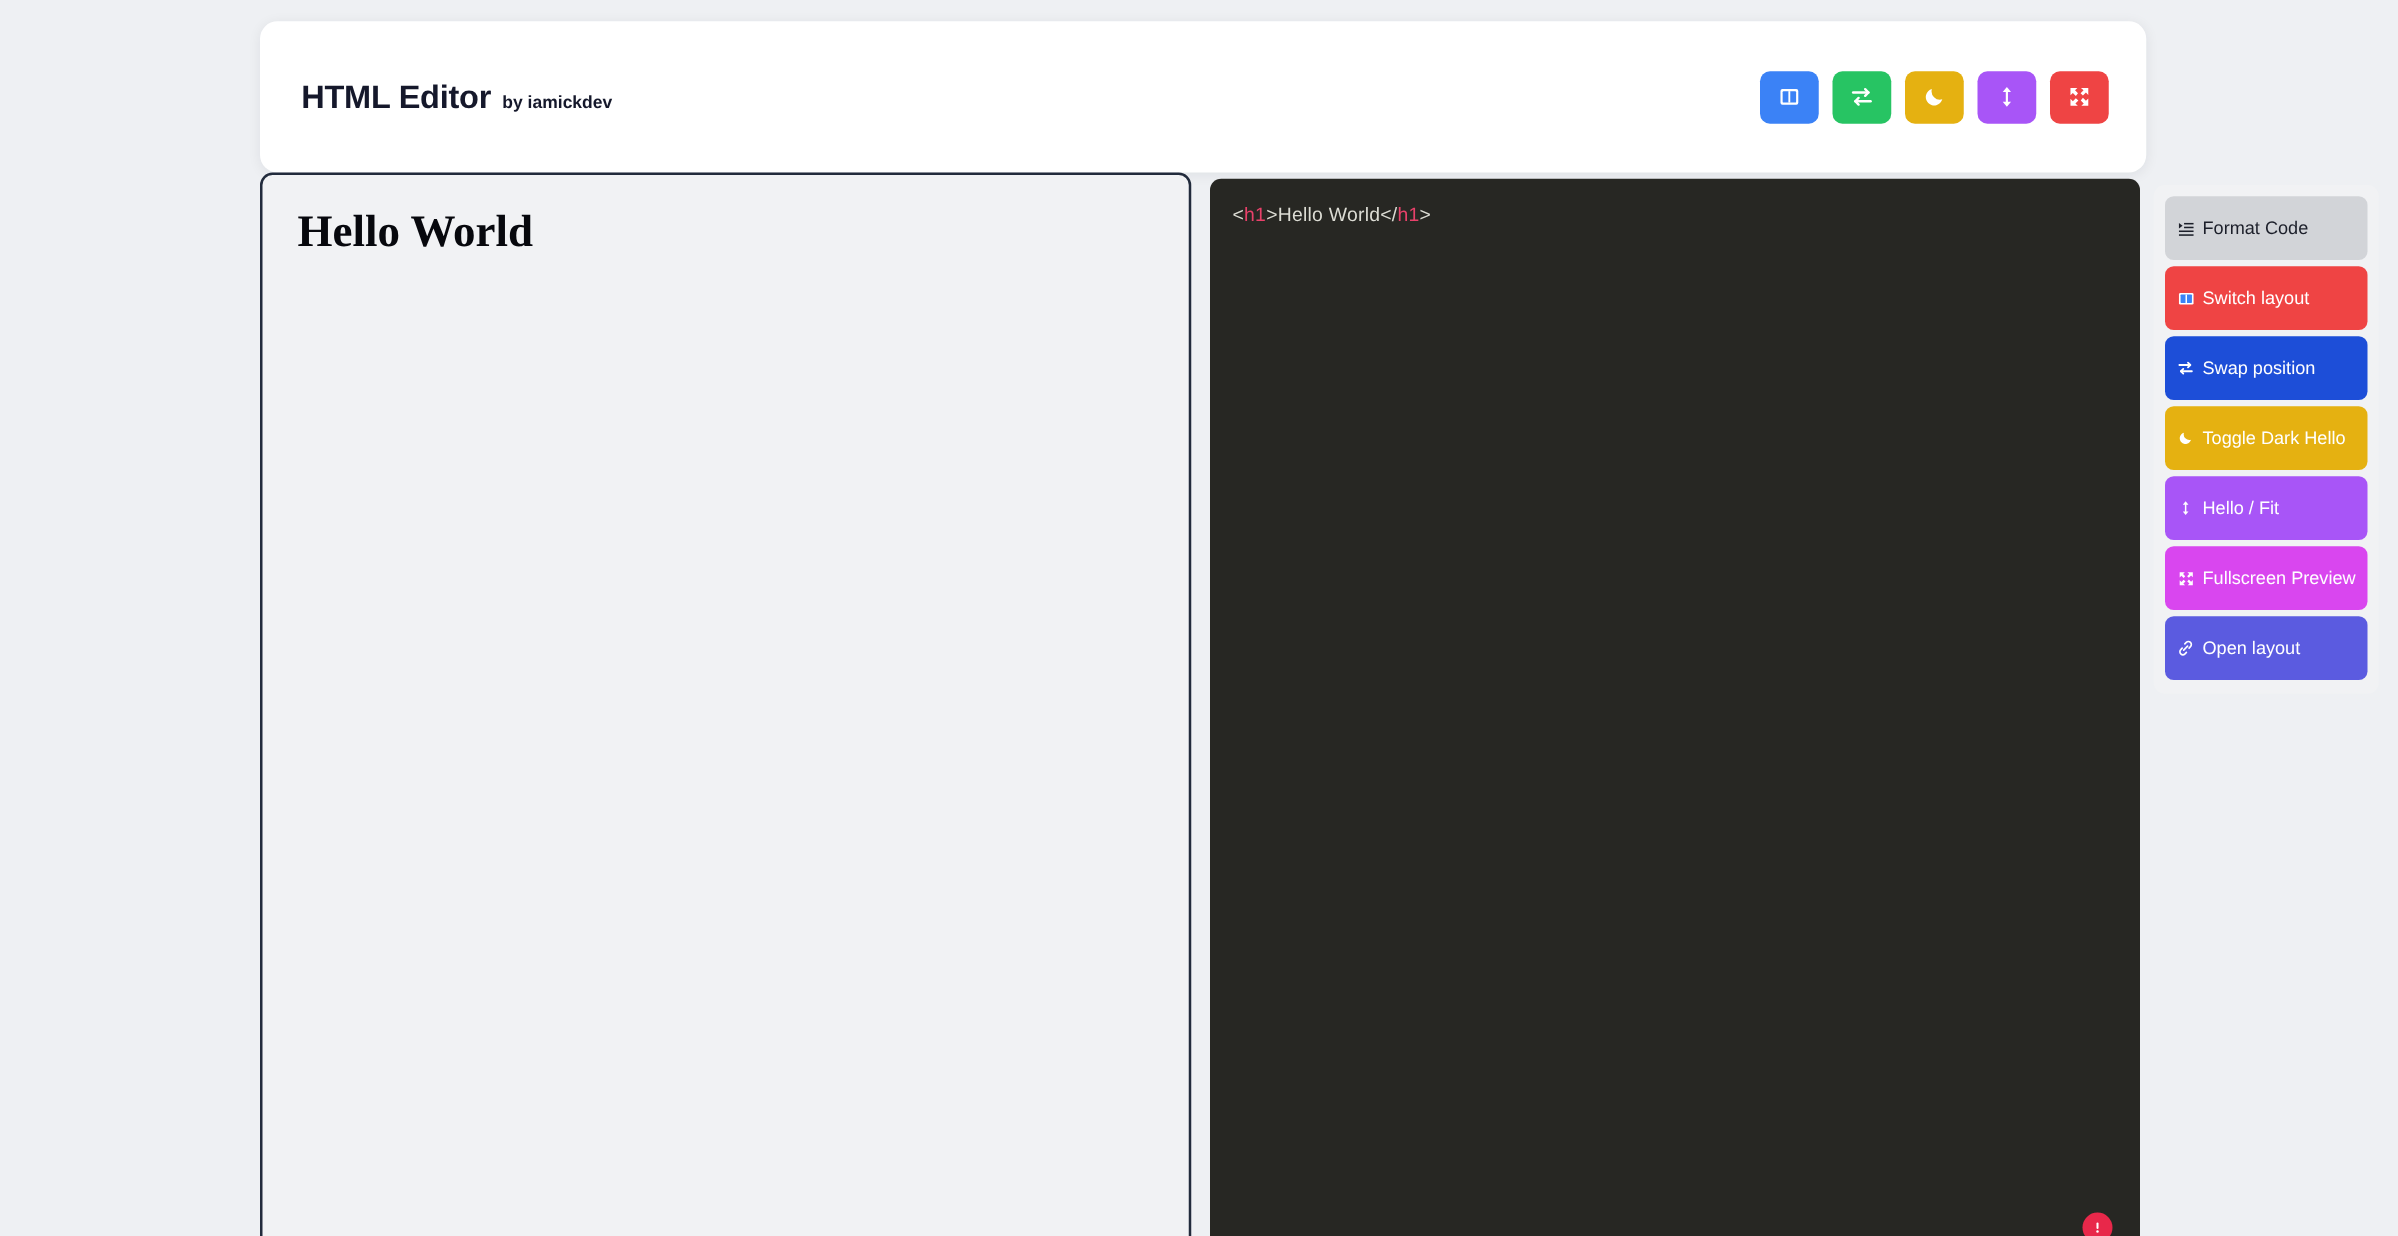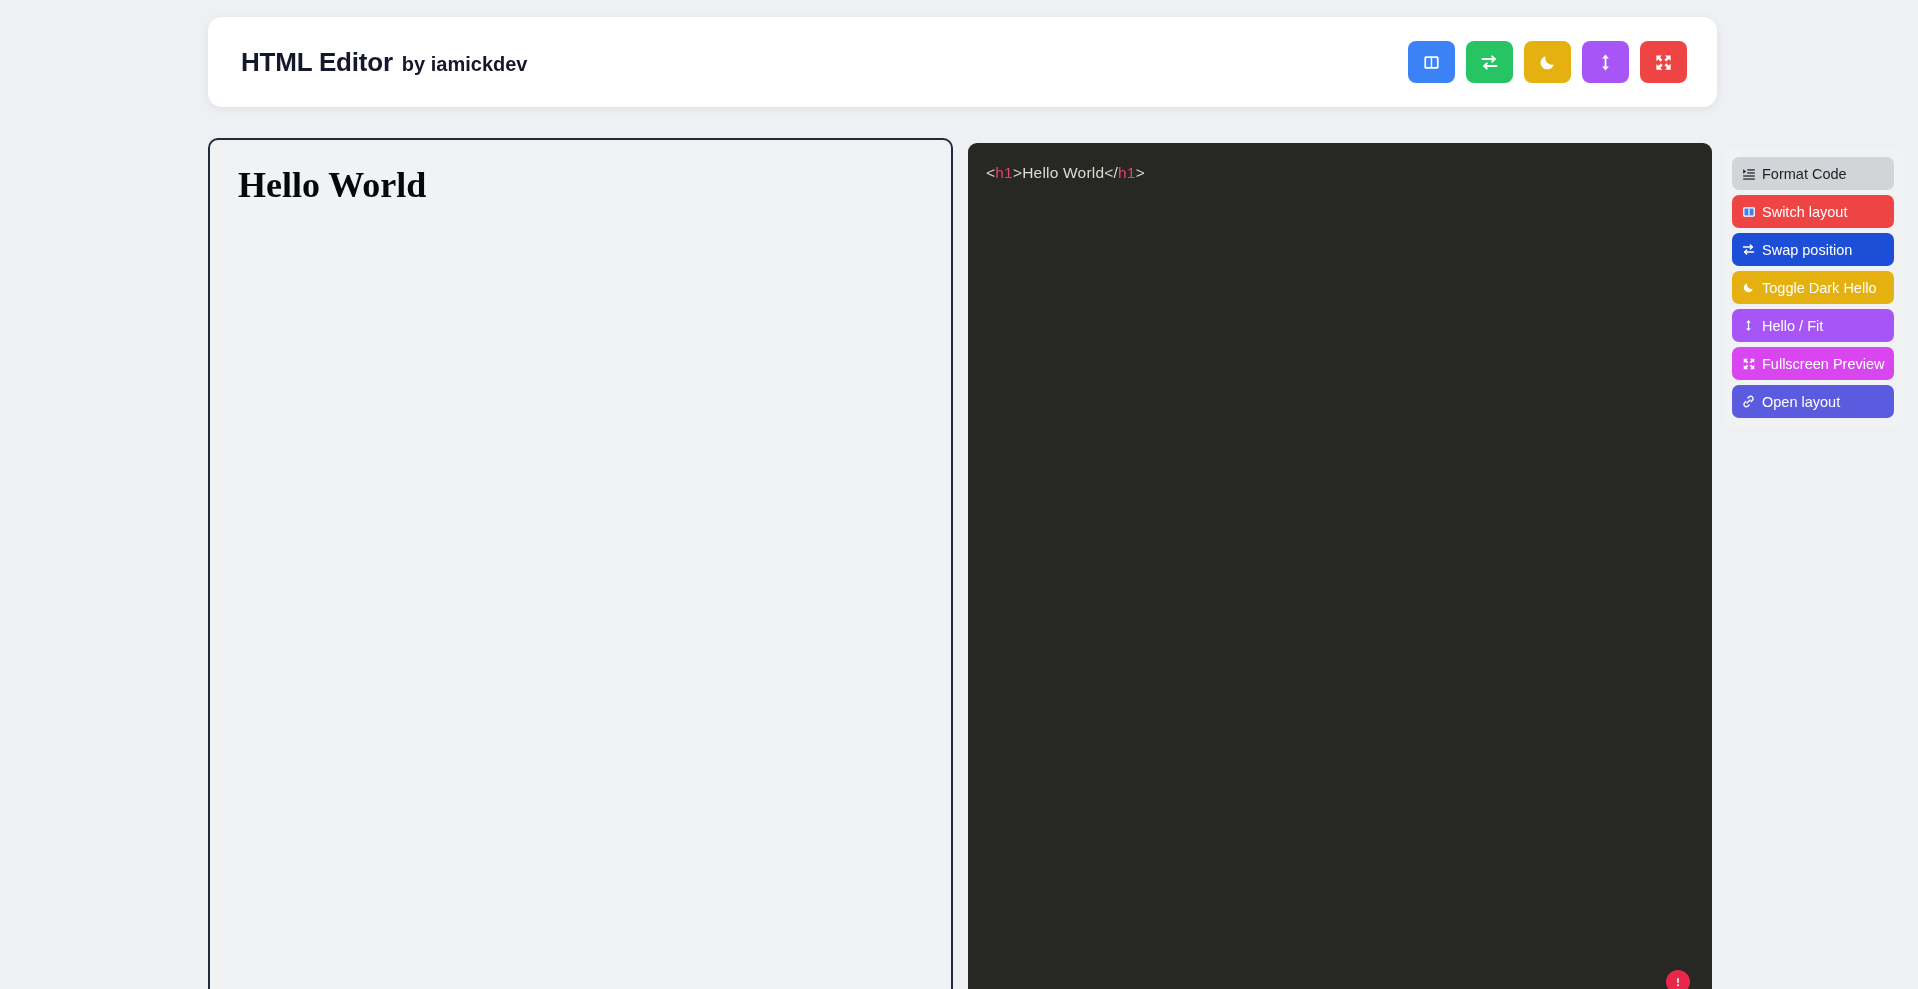"HTML Editor" .header-card { height: 90px -> 121px }
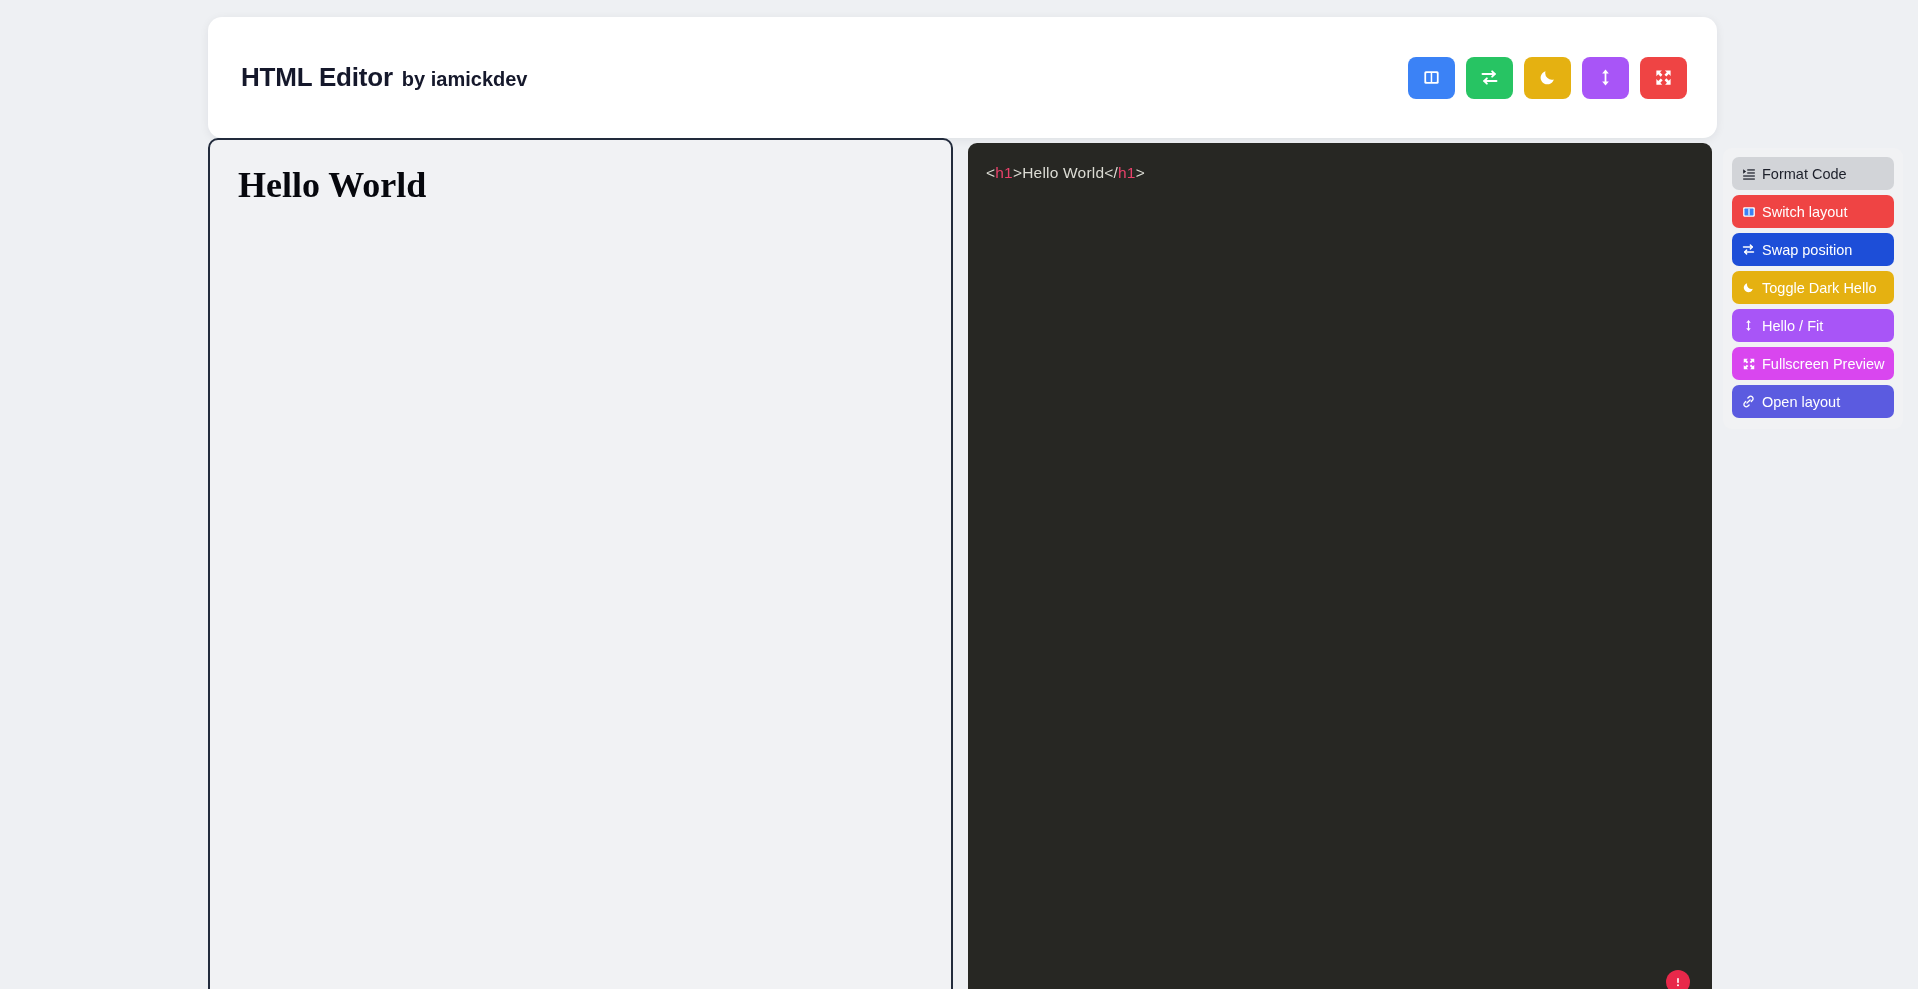"by iamickdev" .brand-sub { font-size: 20px -> 14px }
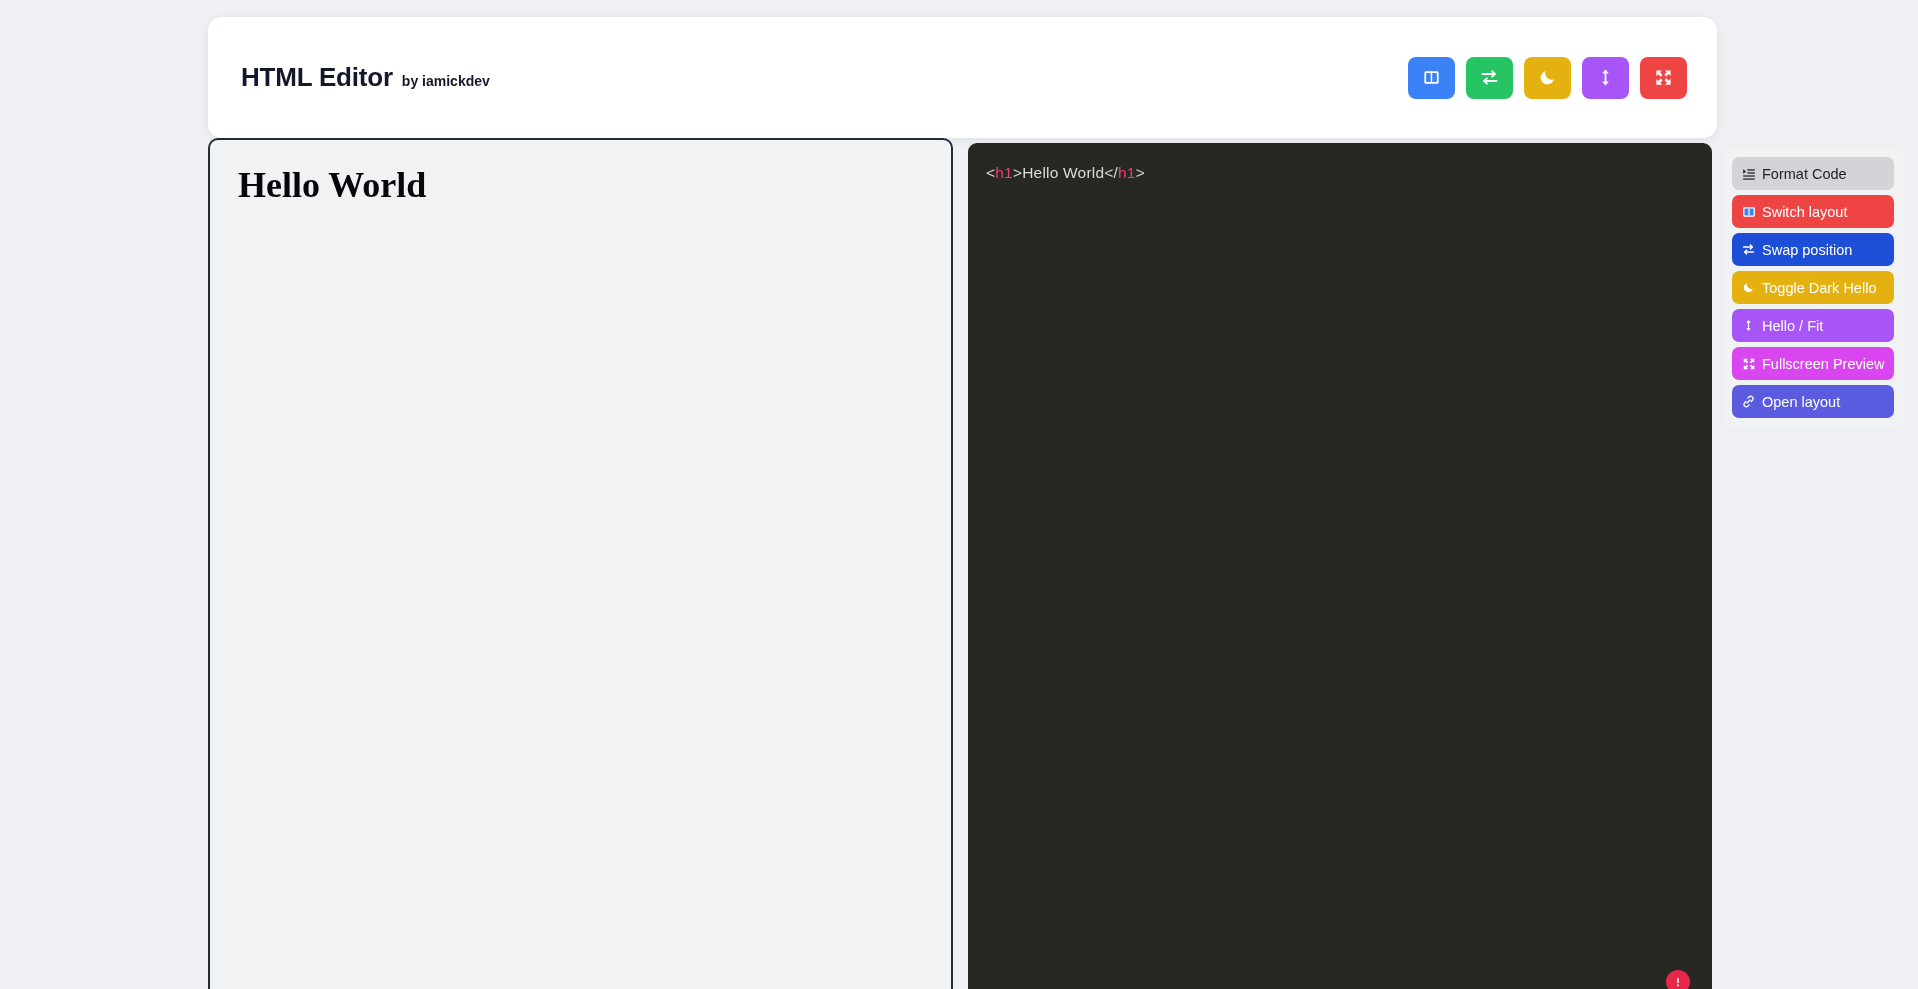"Format Code" .side-btn { height: 33px -> 51px }
